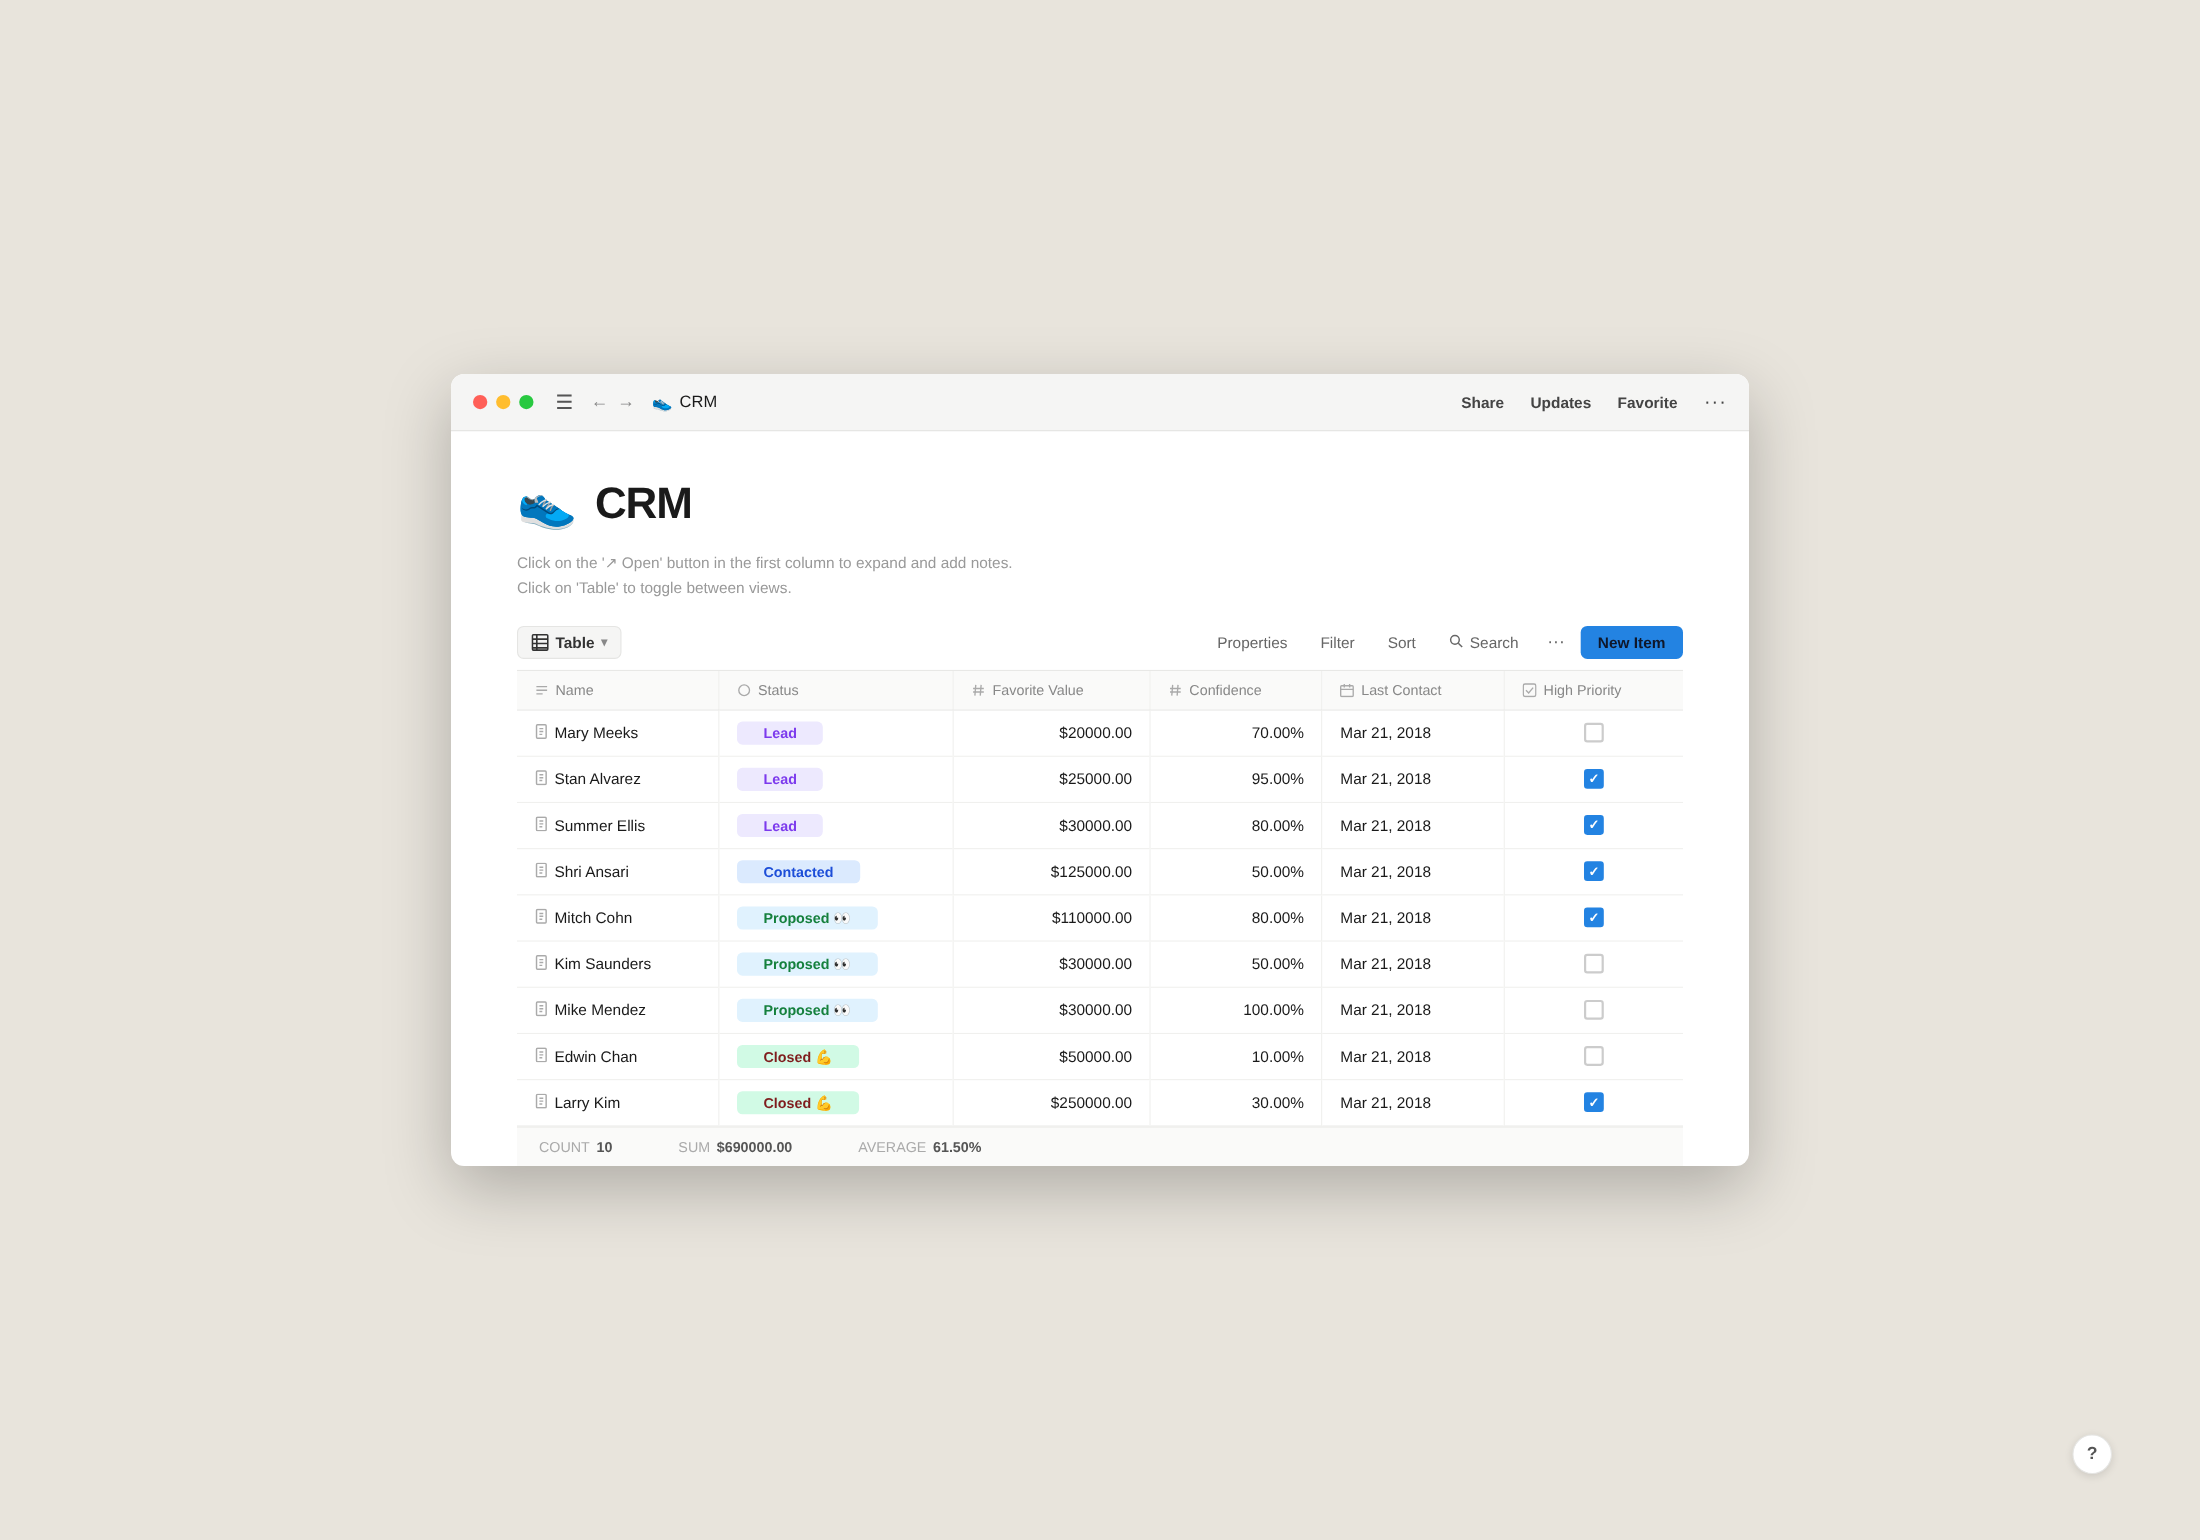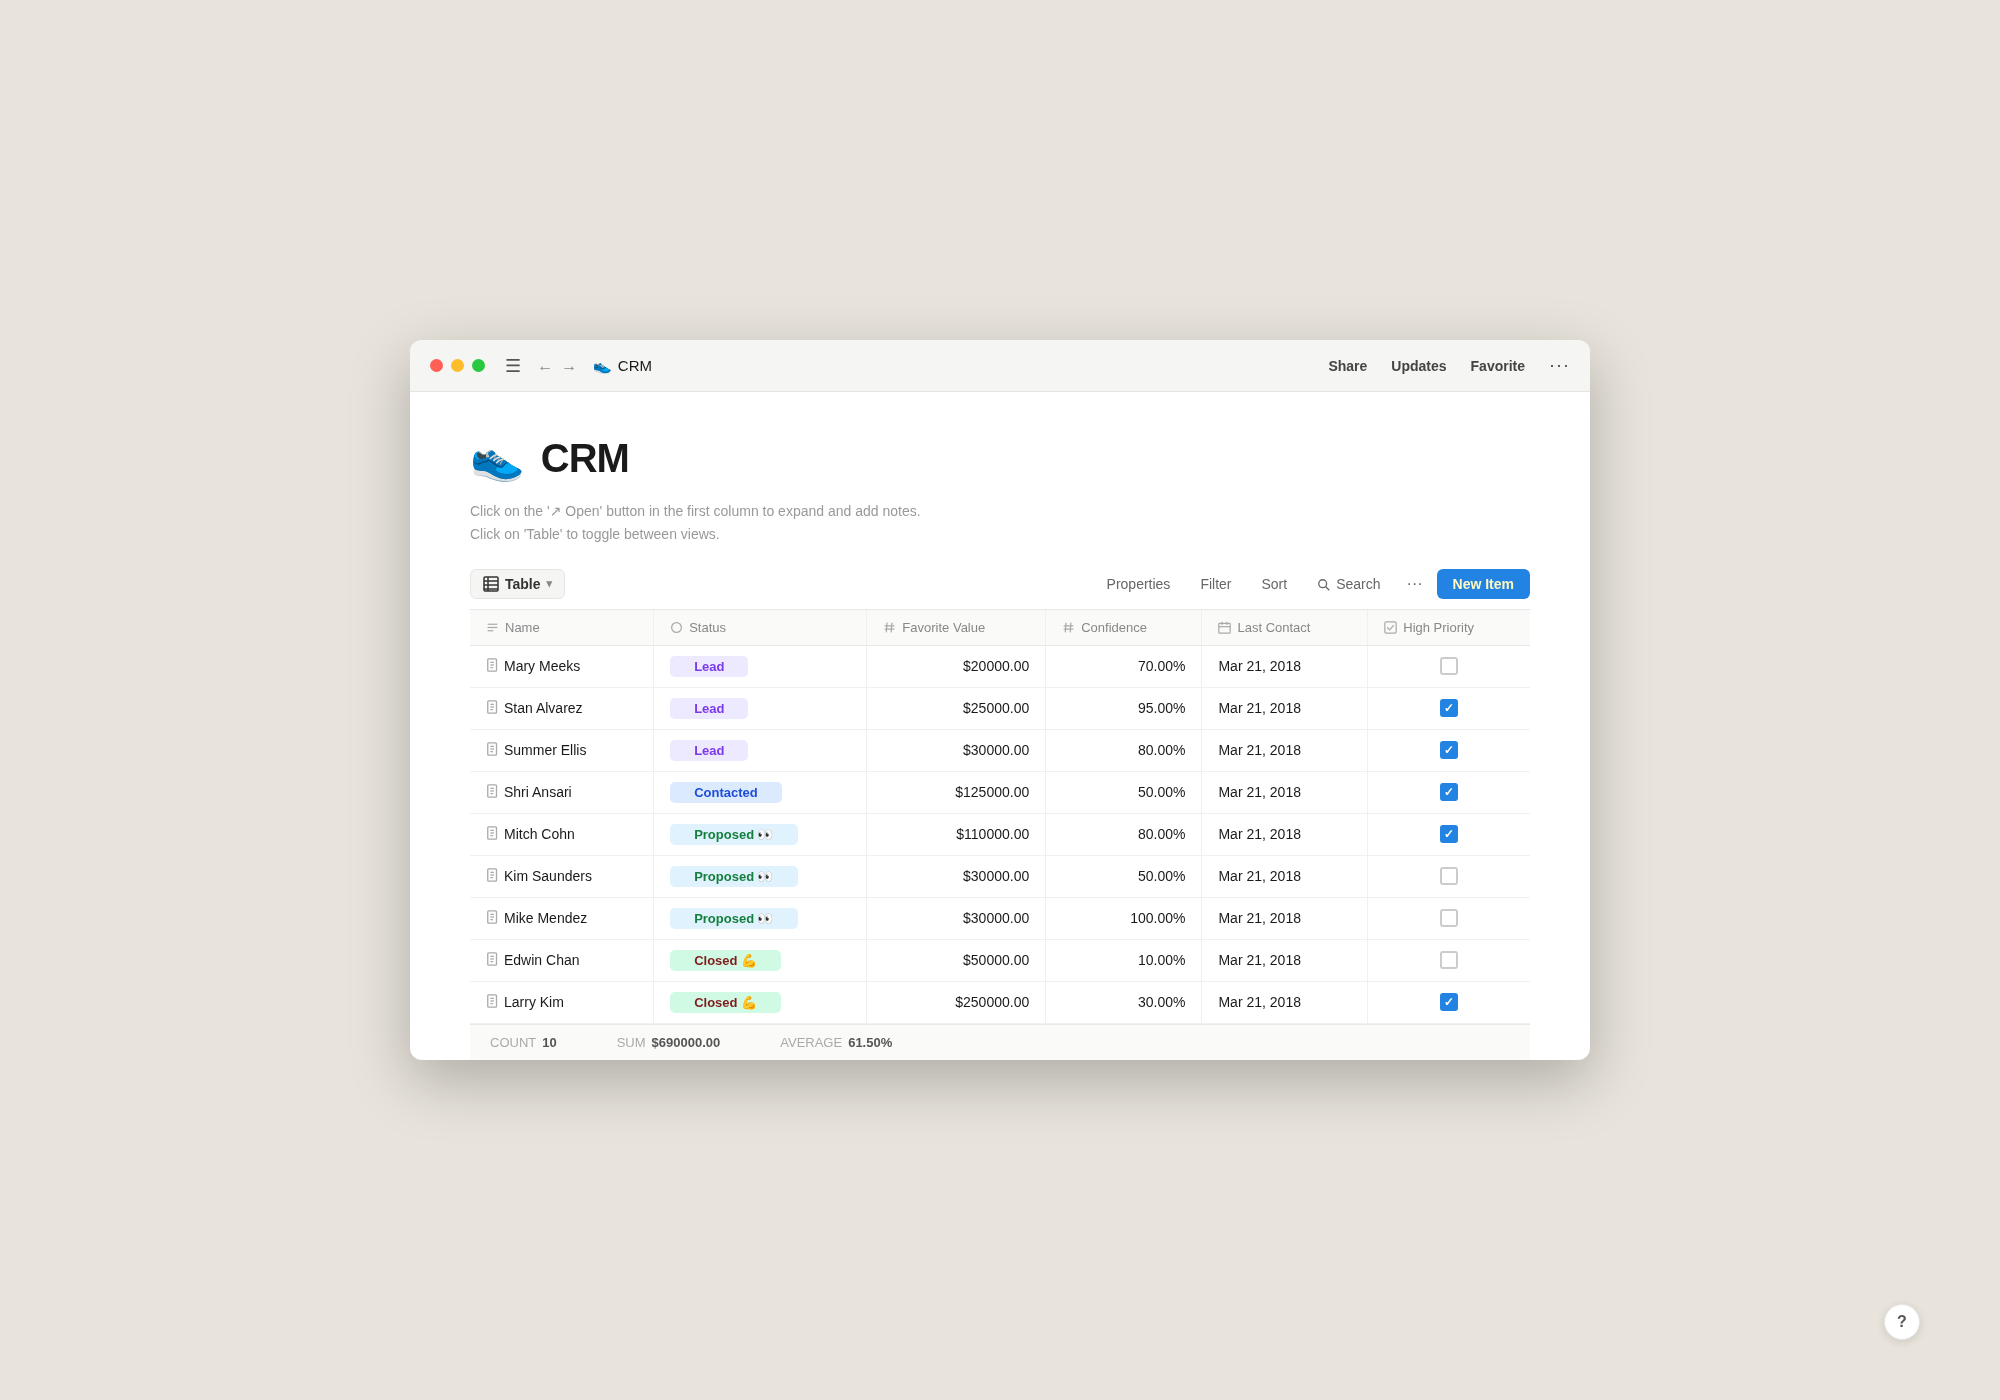"Properties" .toolbar-action { align-items: flex-end -> flex-start }
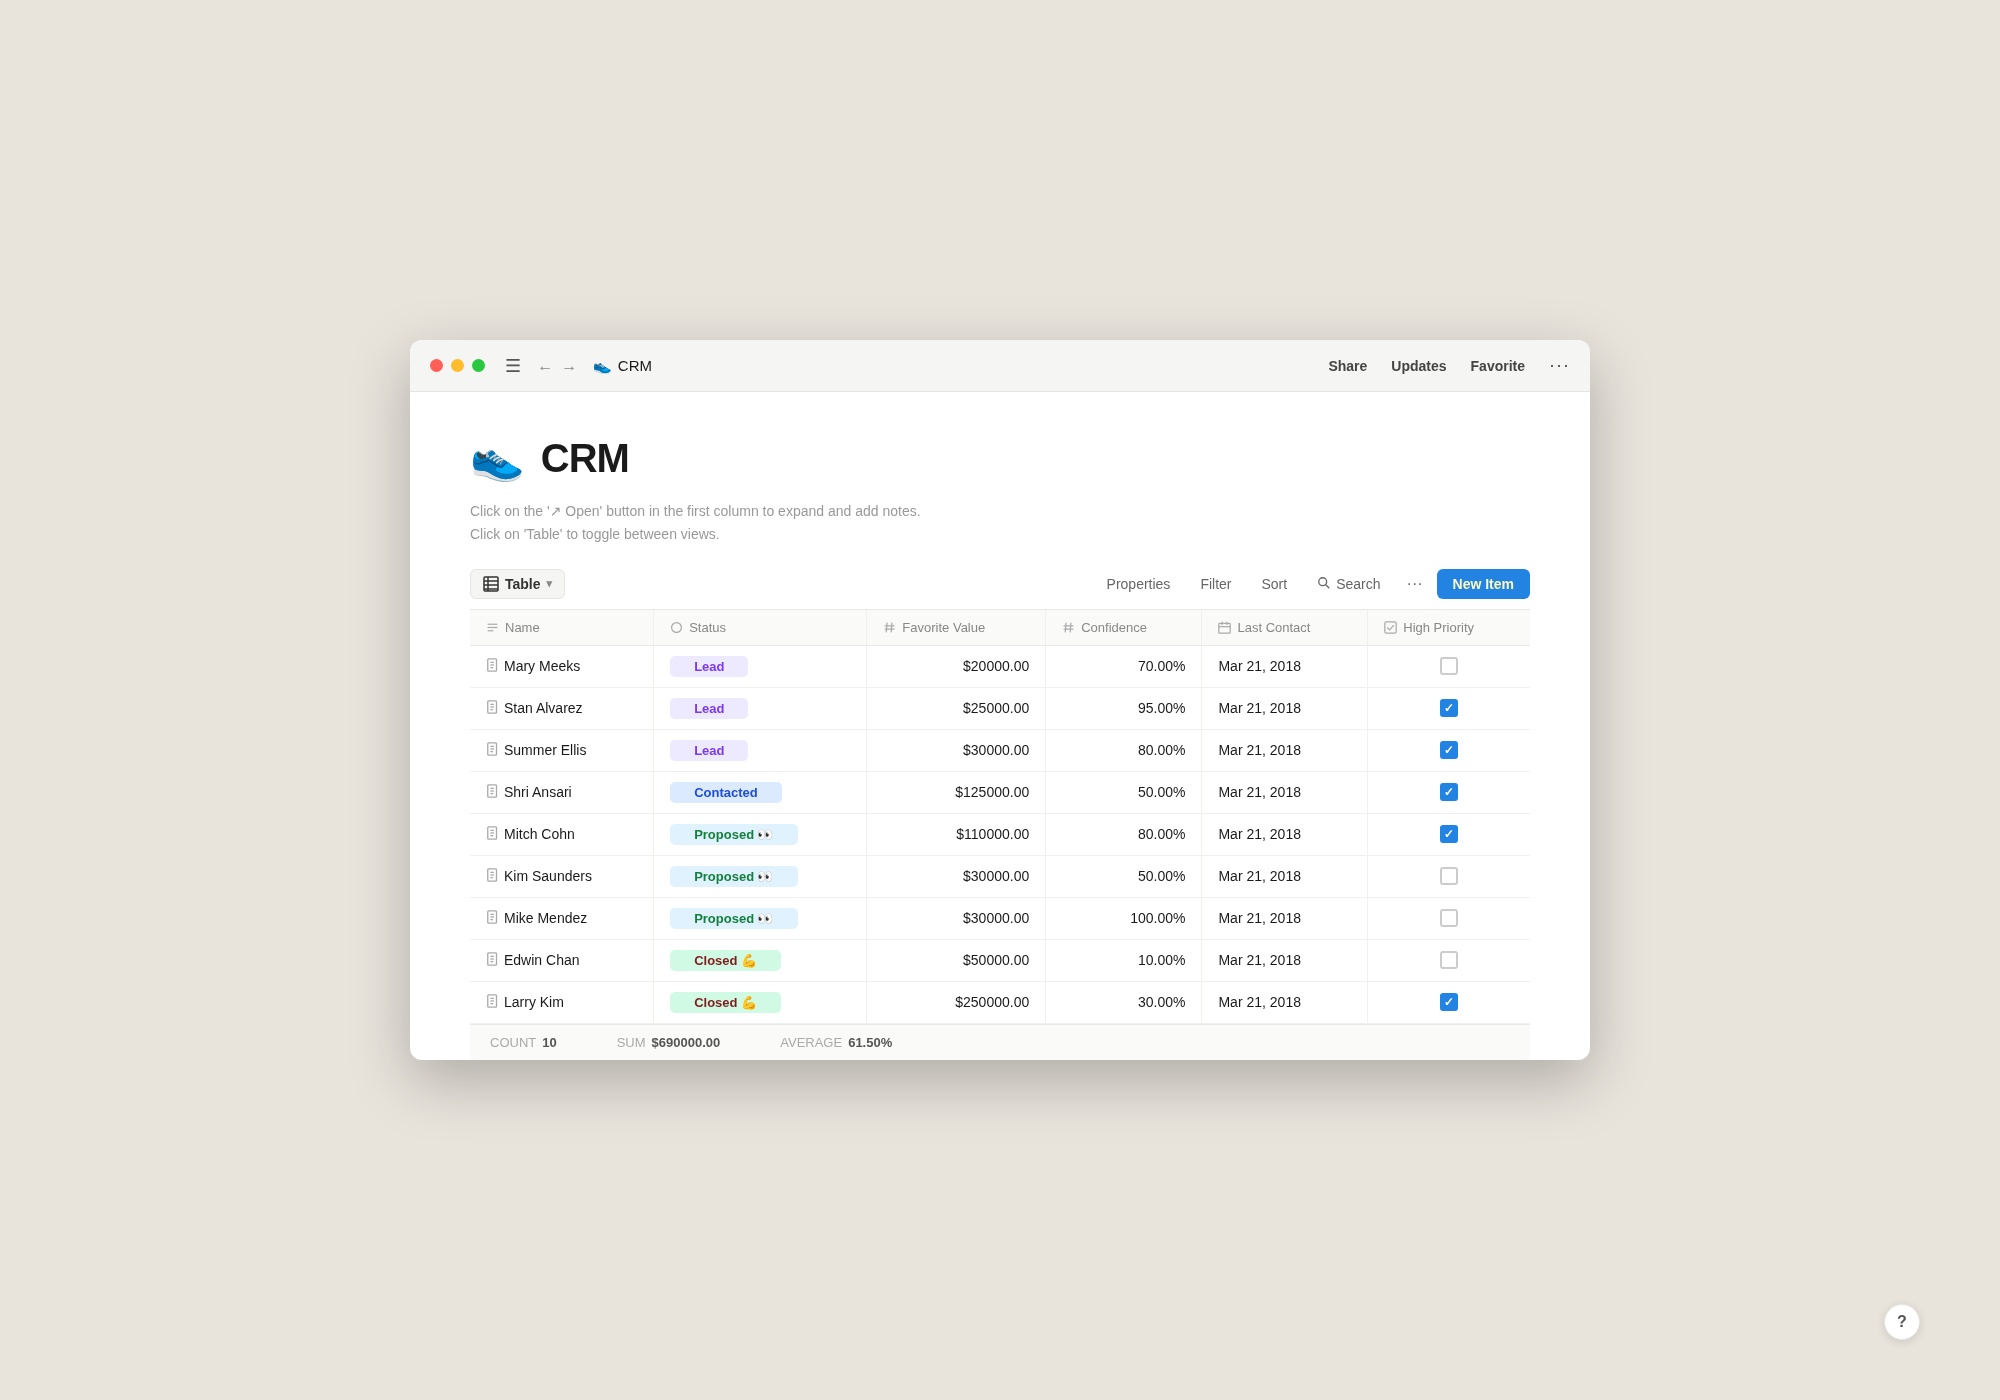"New Item" .btn-new-item { color: #fef9c3 -> #0f172a }
